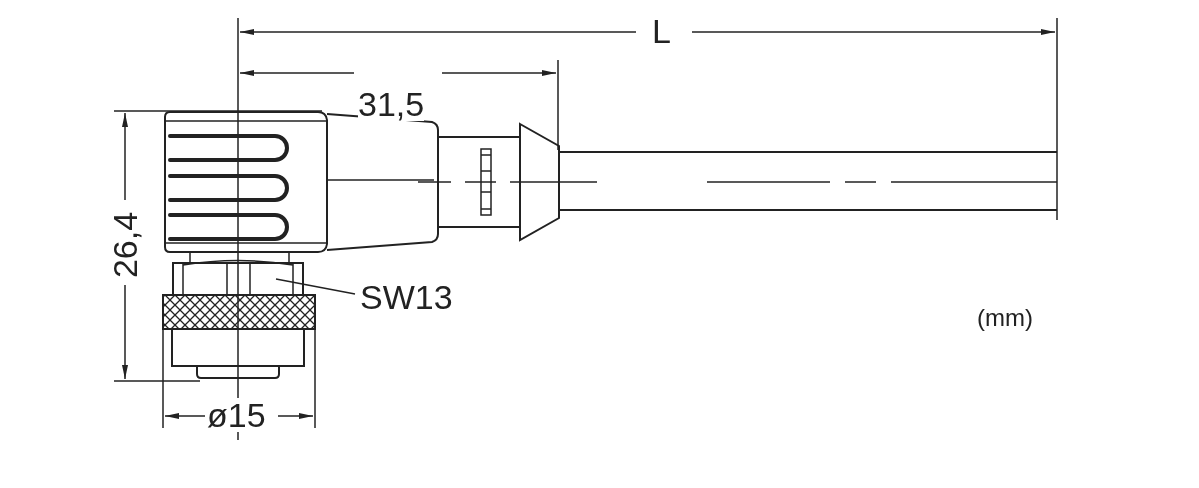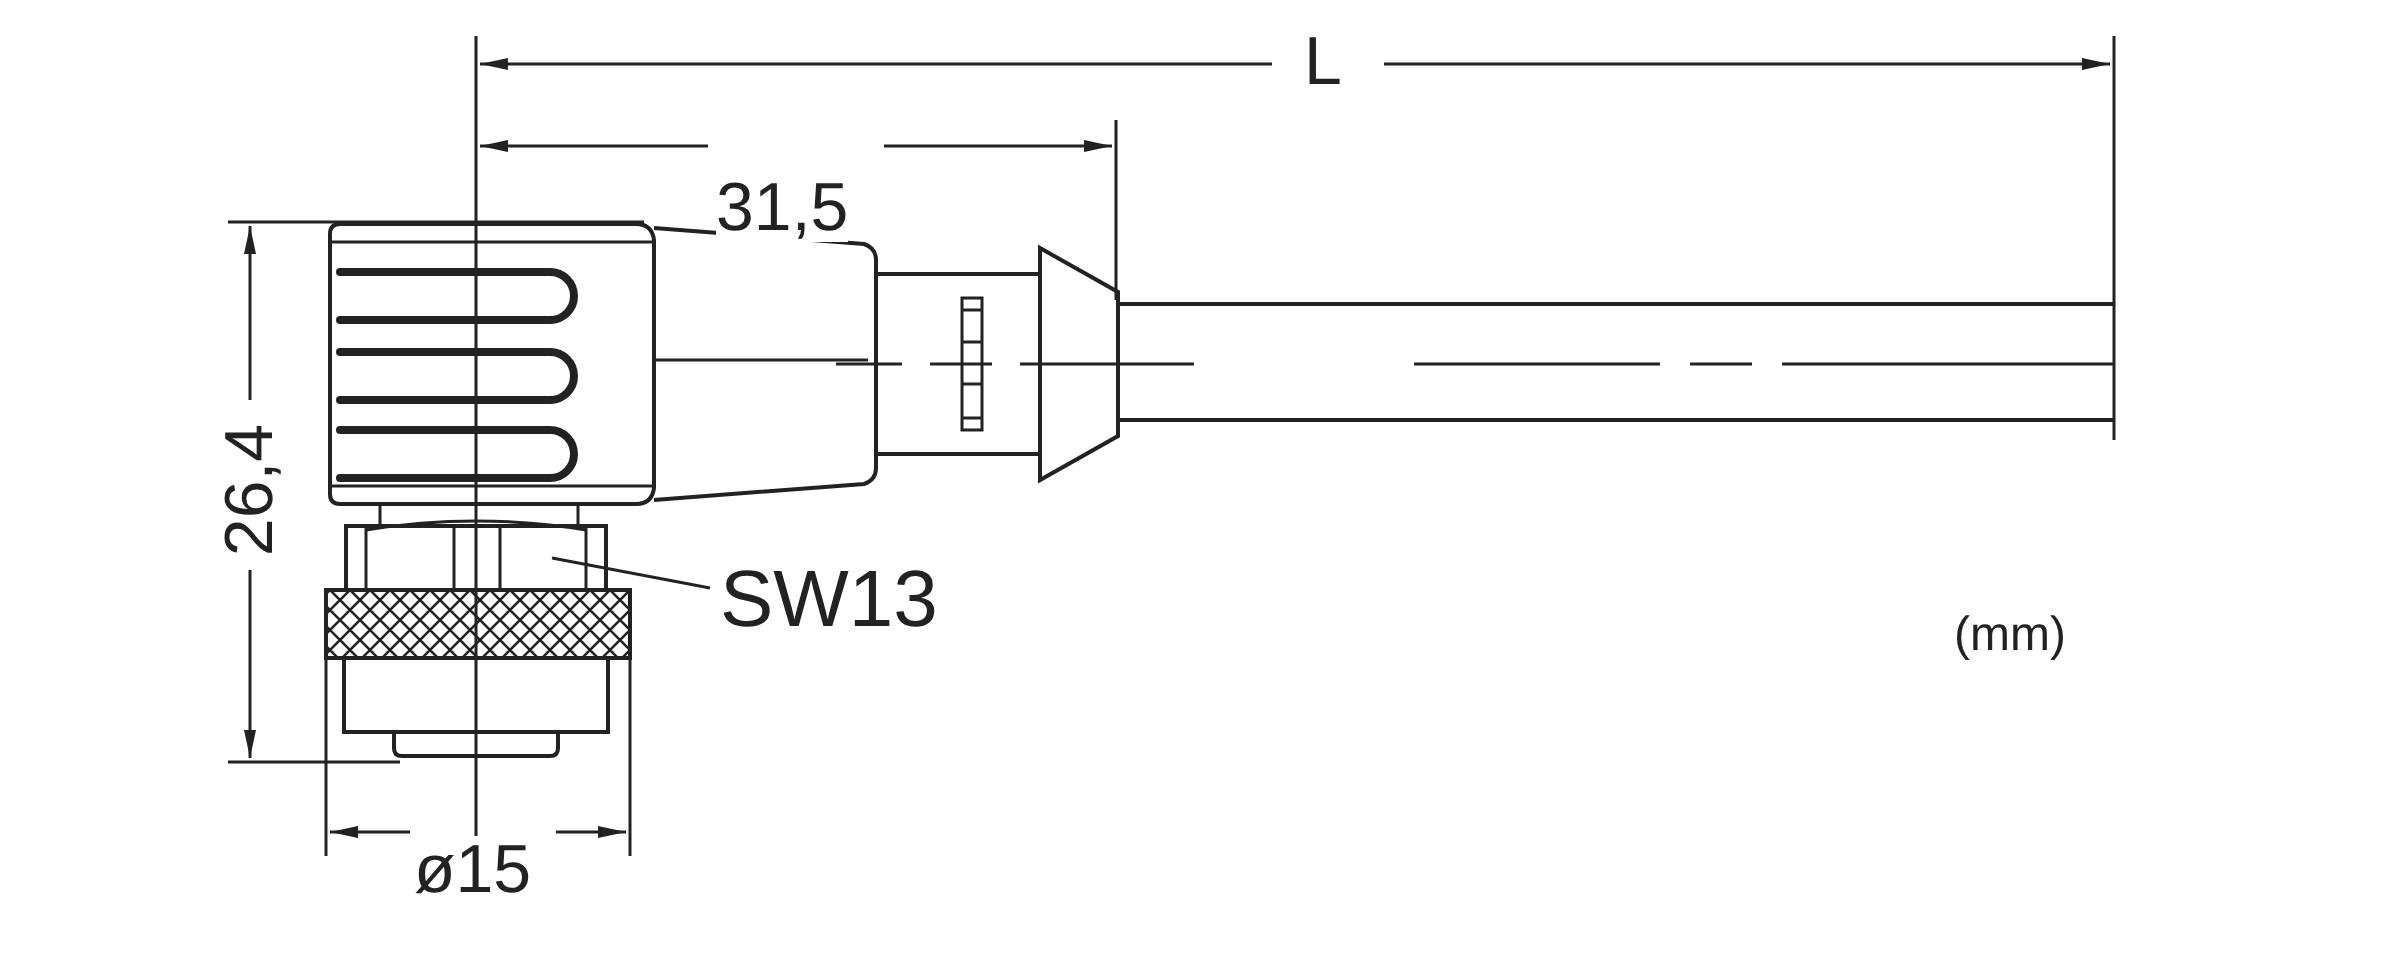"SW13" div.lbl { font-size: 40px -> 34px }
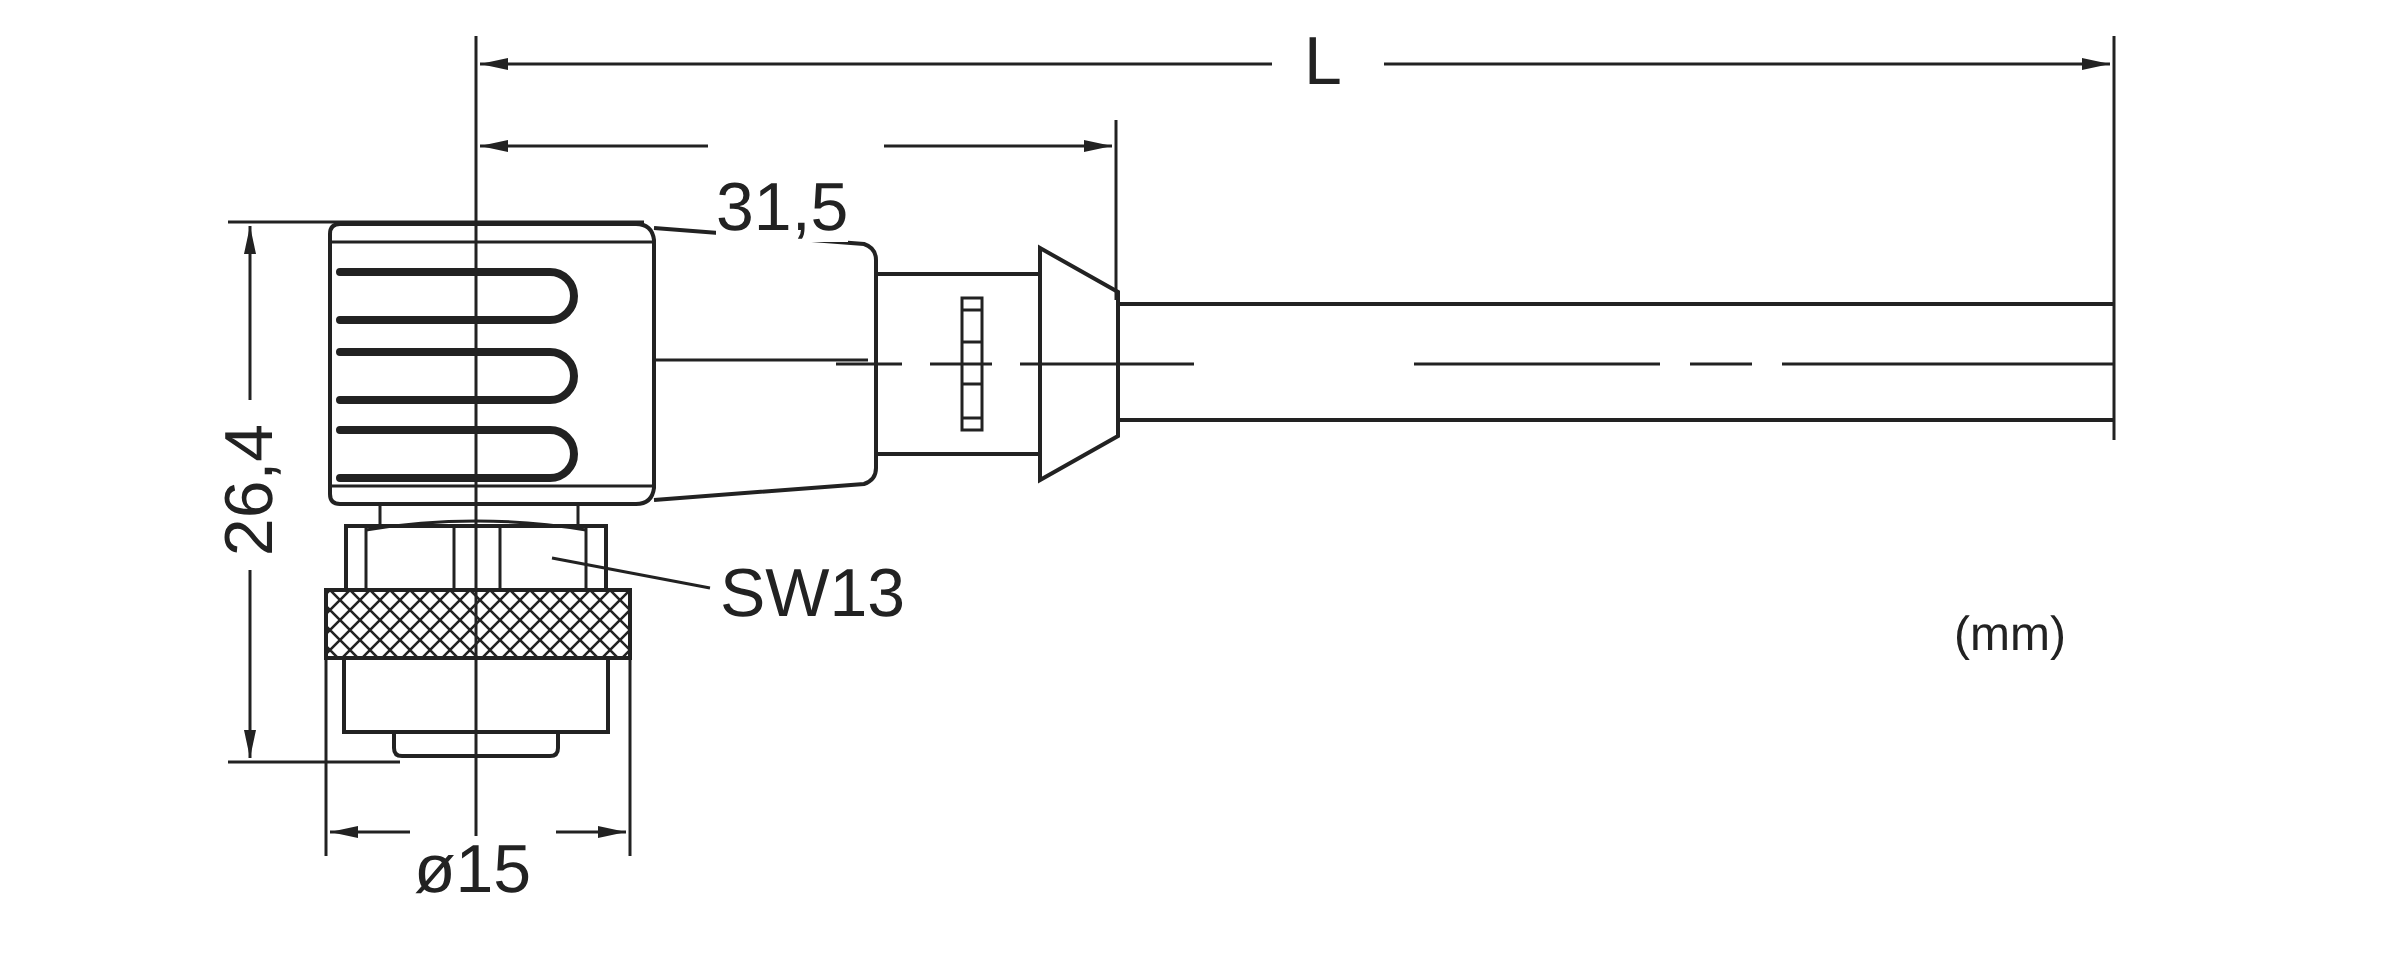"ø15" div.lbl { margin-top: 20px -> none }
